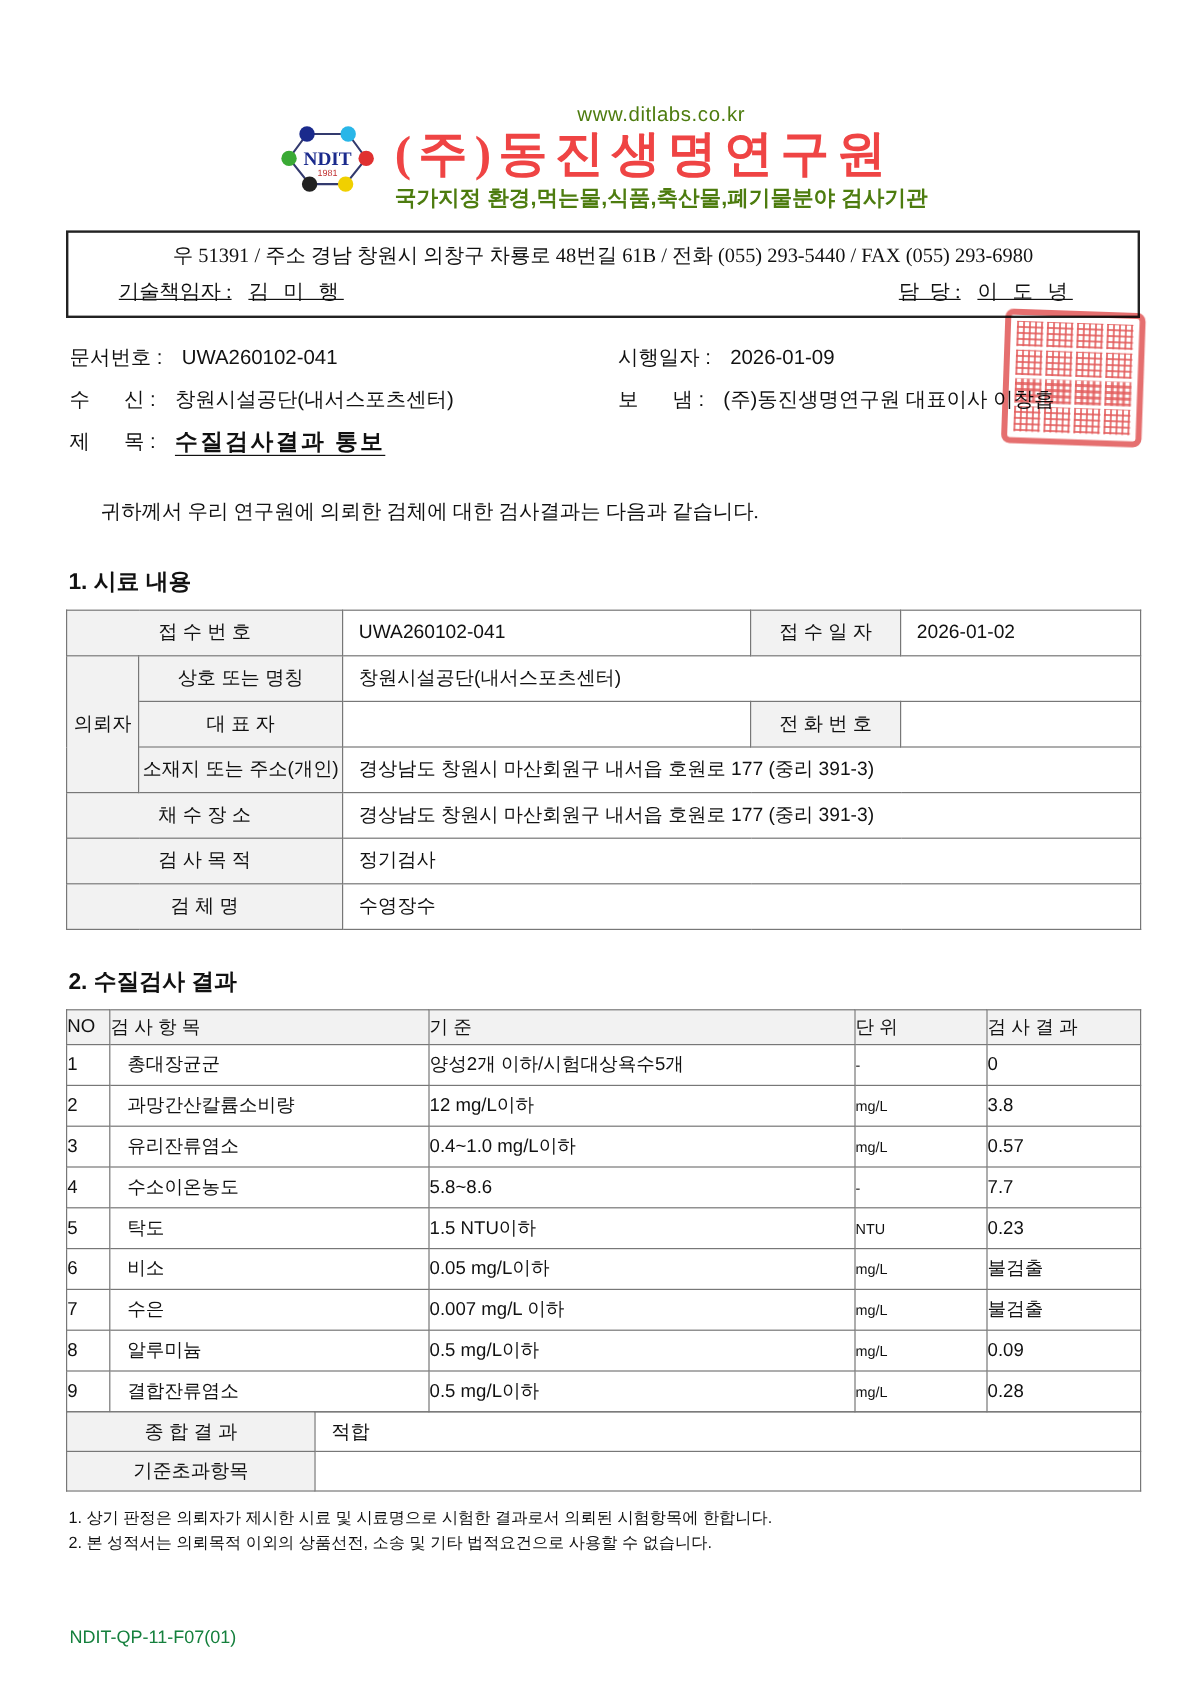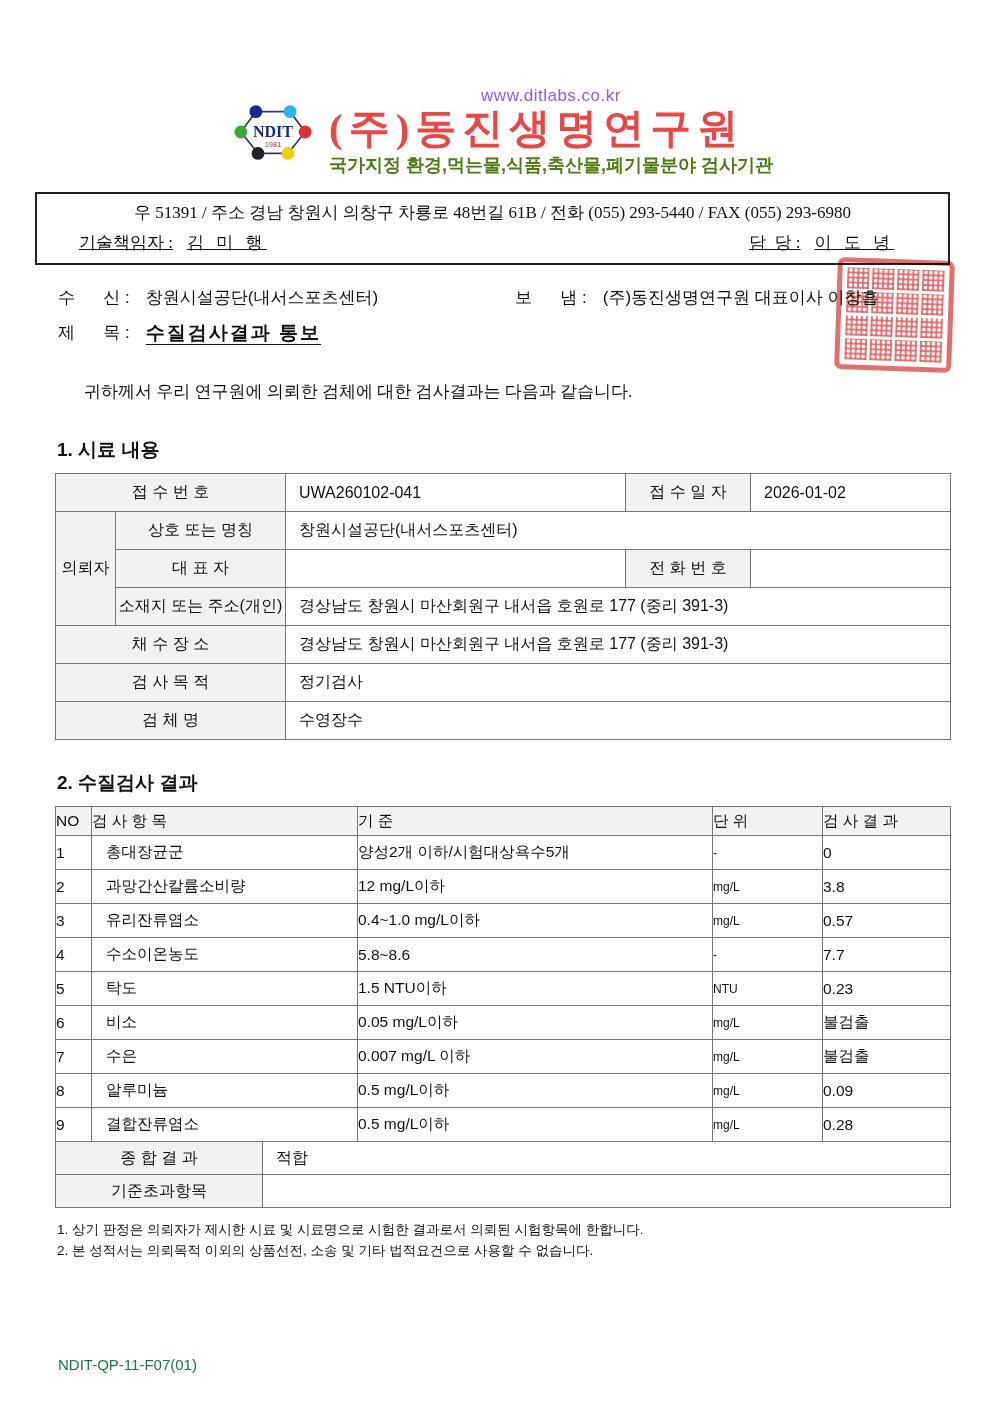"www.ditlabs.co.kr" .web { color: #8b5cf6 -> #4d7c0f }
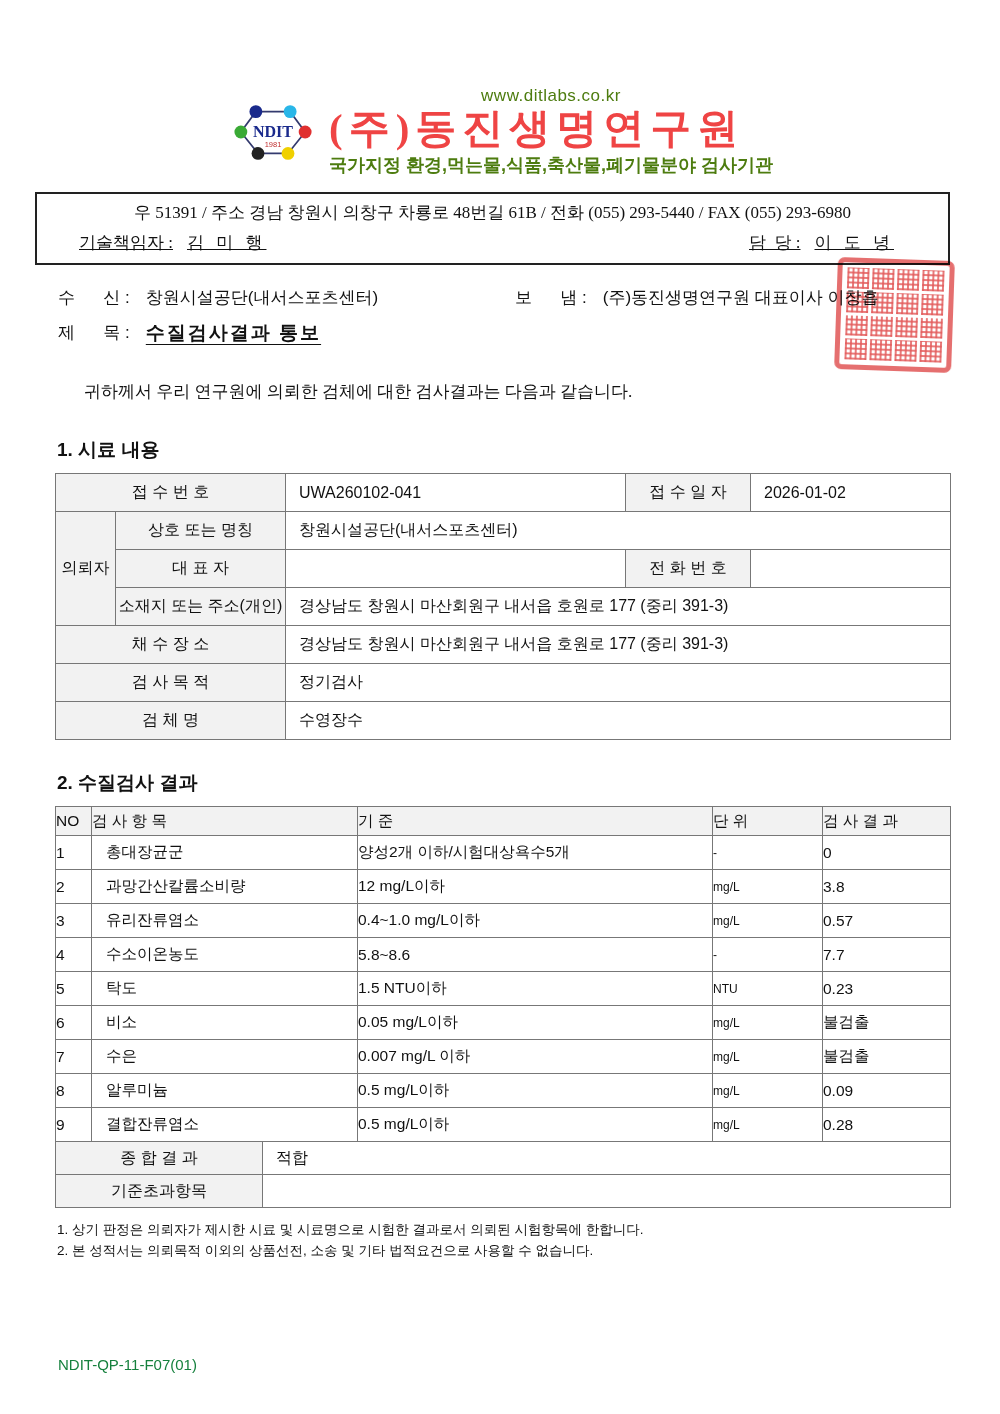"우 51391 / 주소 경남" .contact-box { margin: 15px 50px 0 35px -> 15px 50px 0 55px }
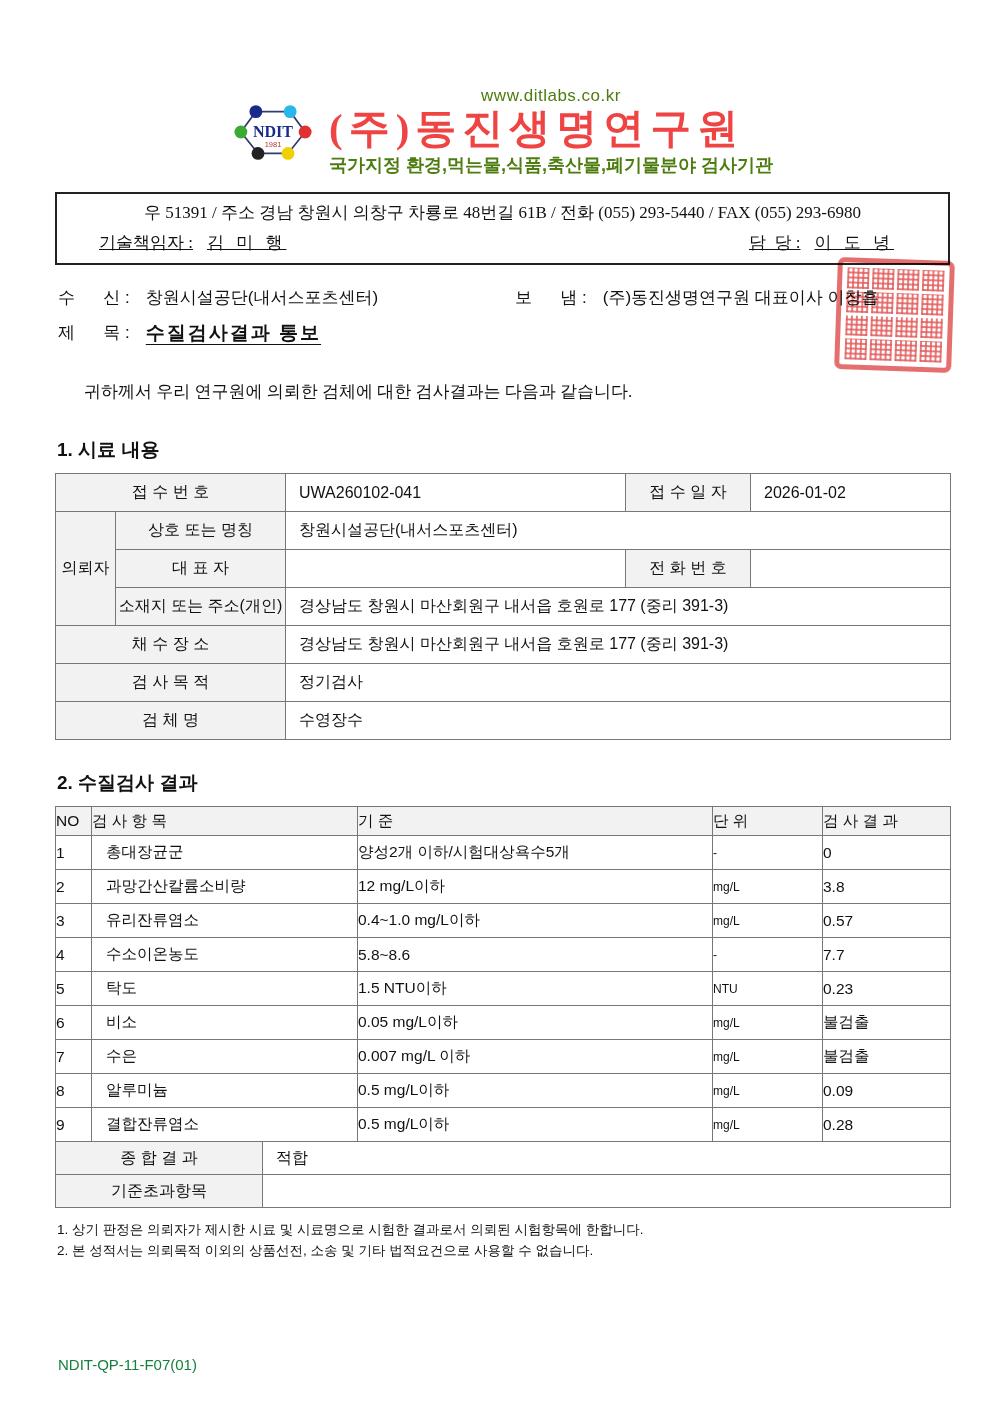"문서번호 :" div.meta-row { html: none -> <div> <div> <span>문서번호 :</span> <span>UWA260102-041</span> </div> <div> <span>시행일자 :</span> <span>2026-01-09</span> </div> </div> }
